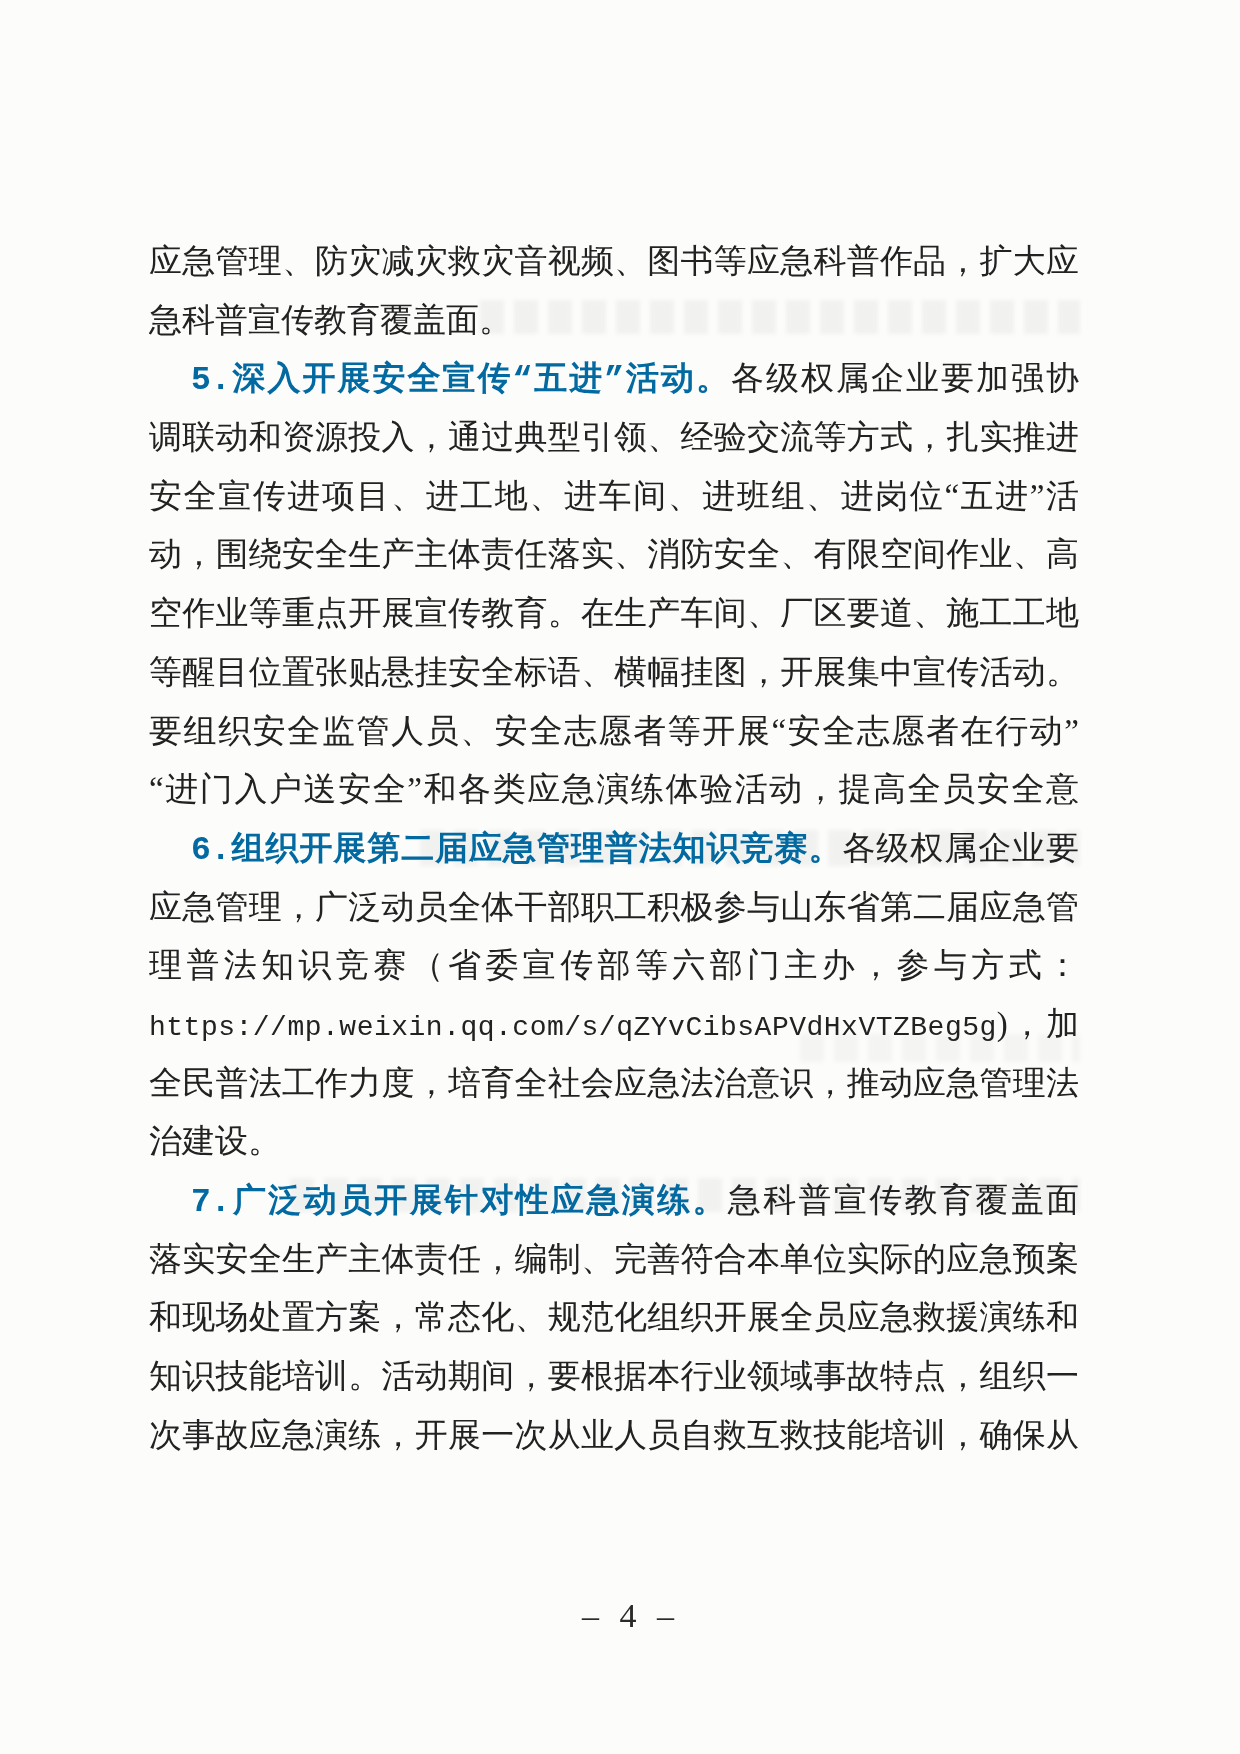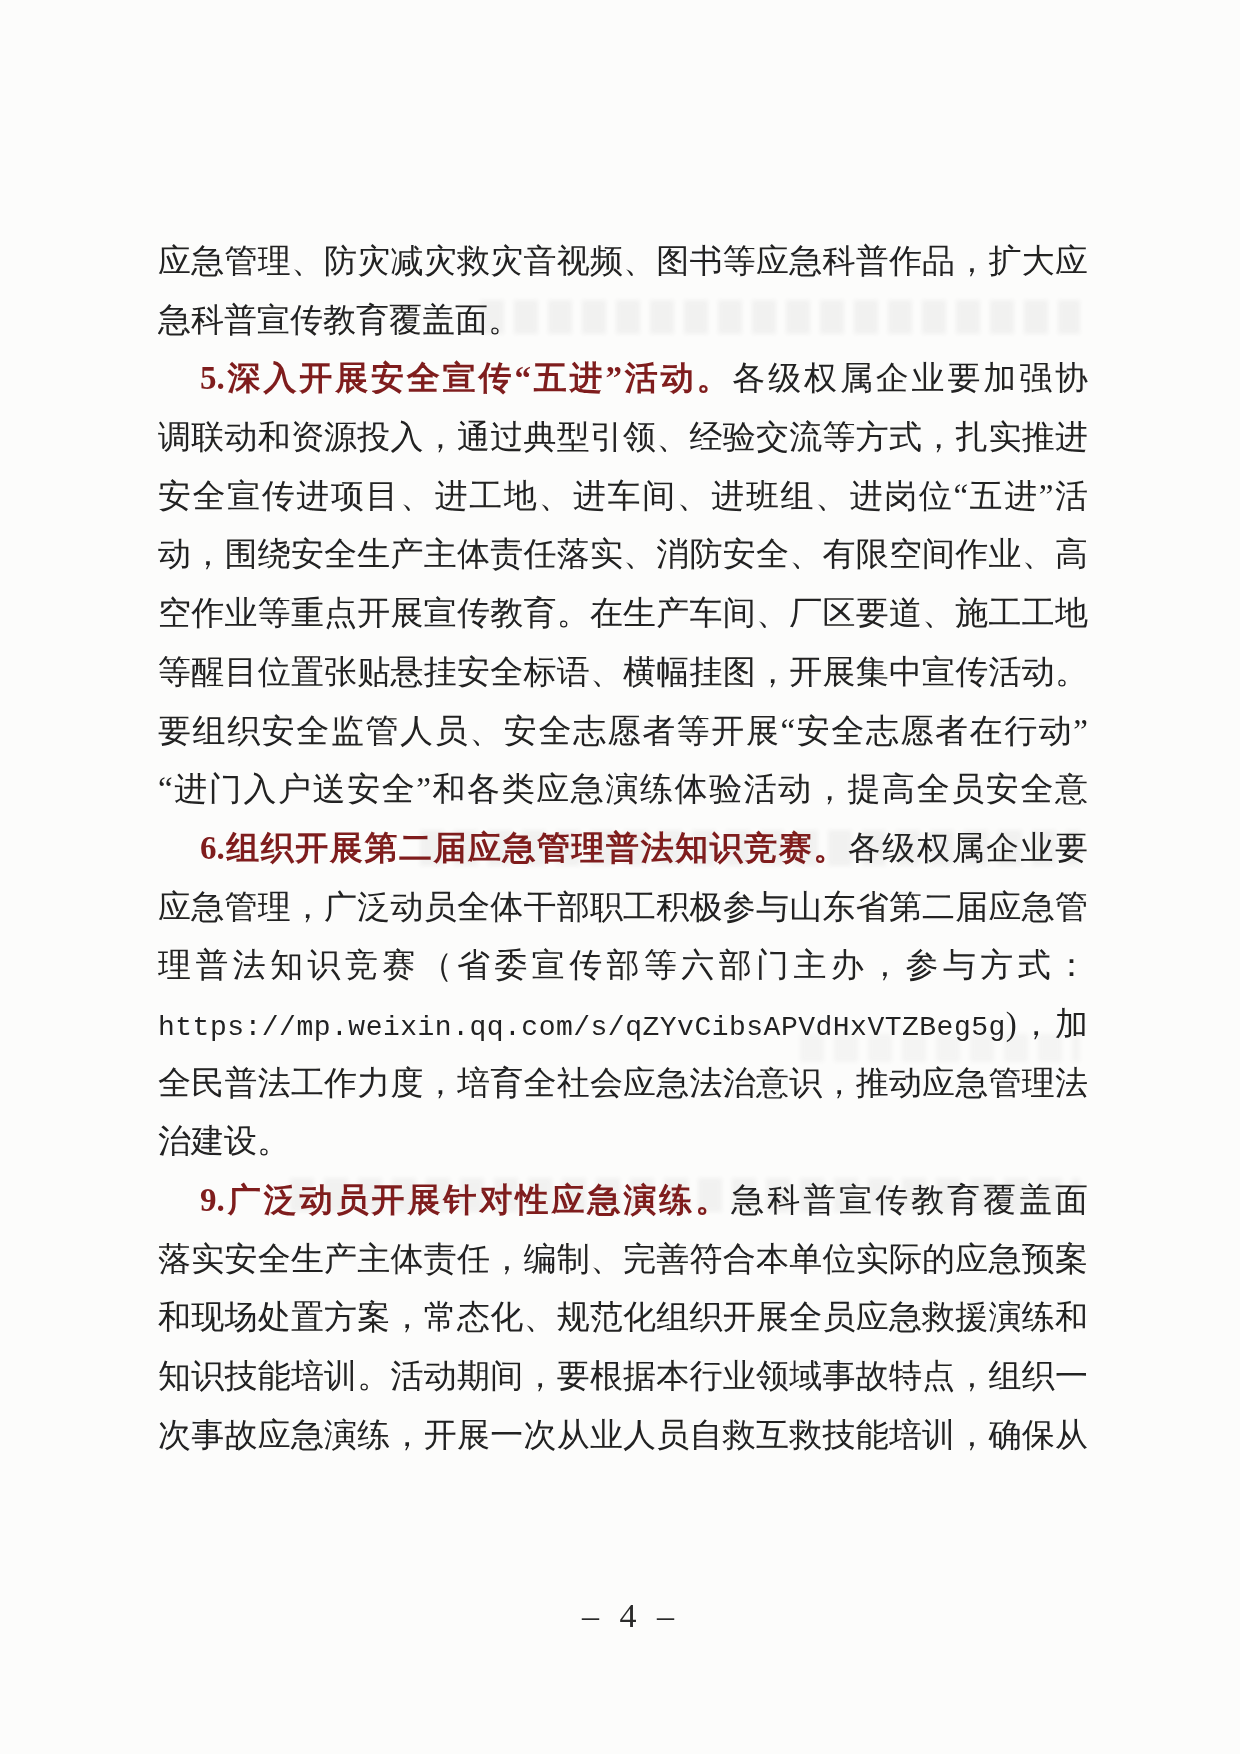"应急管理、防灾减灾救灾音视频、图书等应急科普作品，扩大应" .content { left: 158px -> 149px }
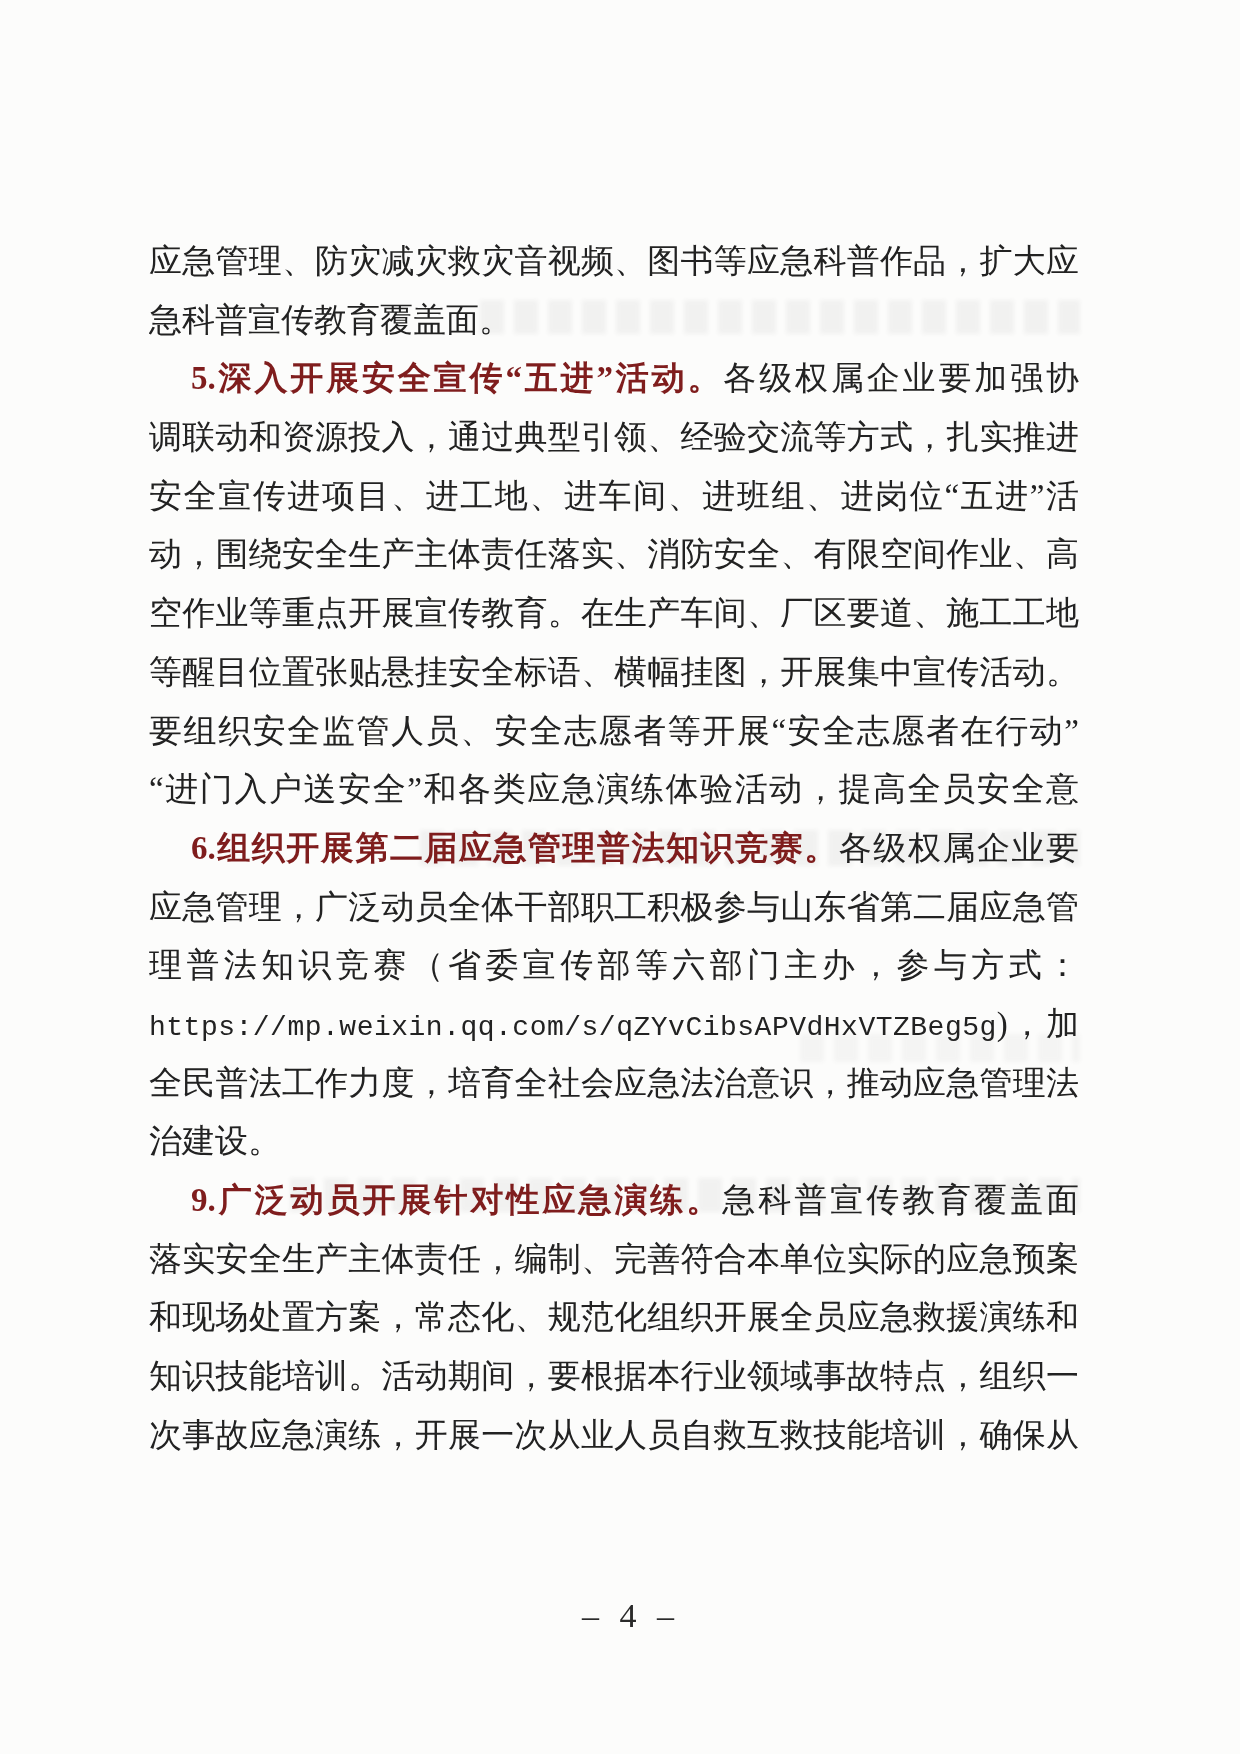"5.深入开展安全宣传“五进”活动。" .hd { color: #7f1d1d -> #0369a1; font-family: Liberation Serif, serif -> Liberation Mono, monospace }
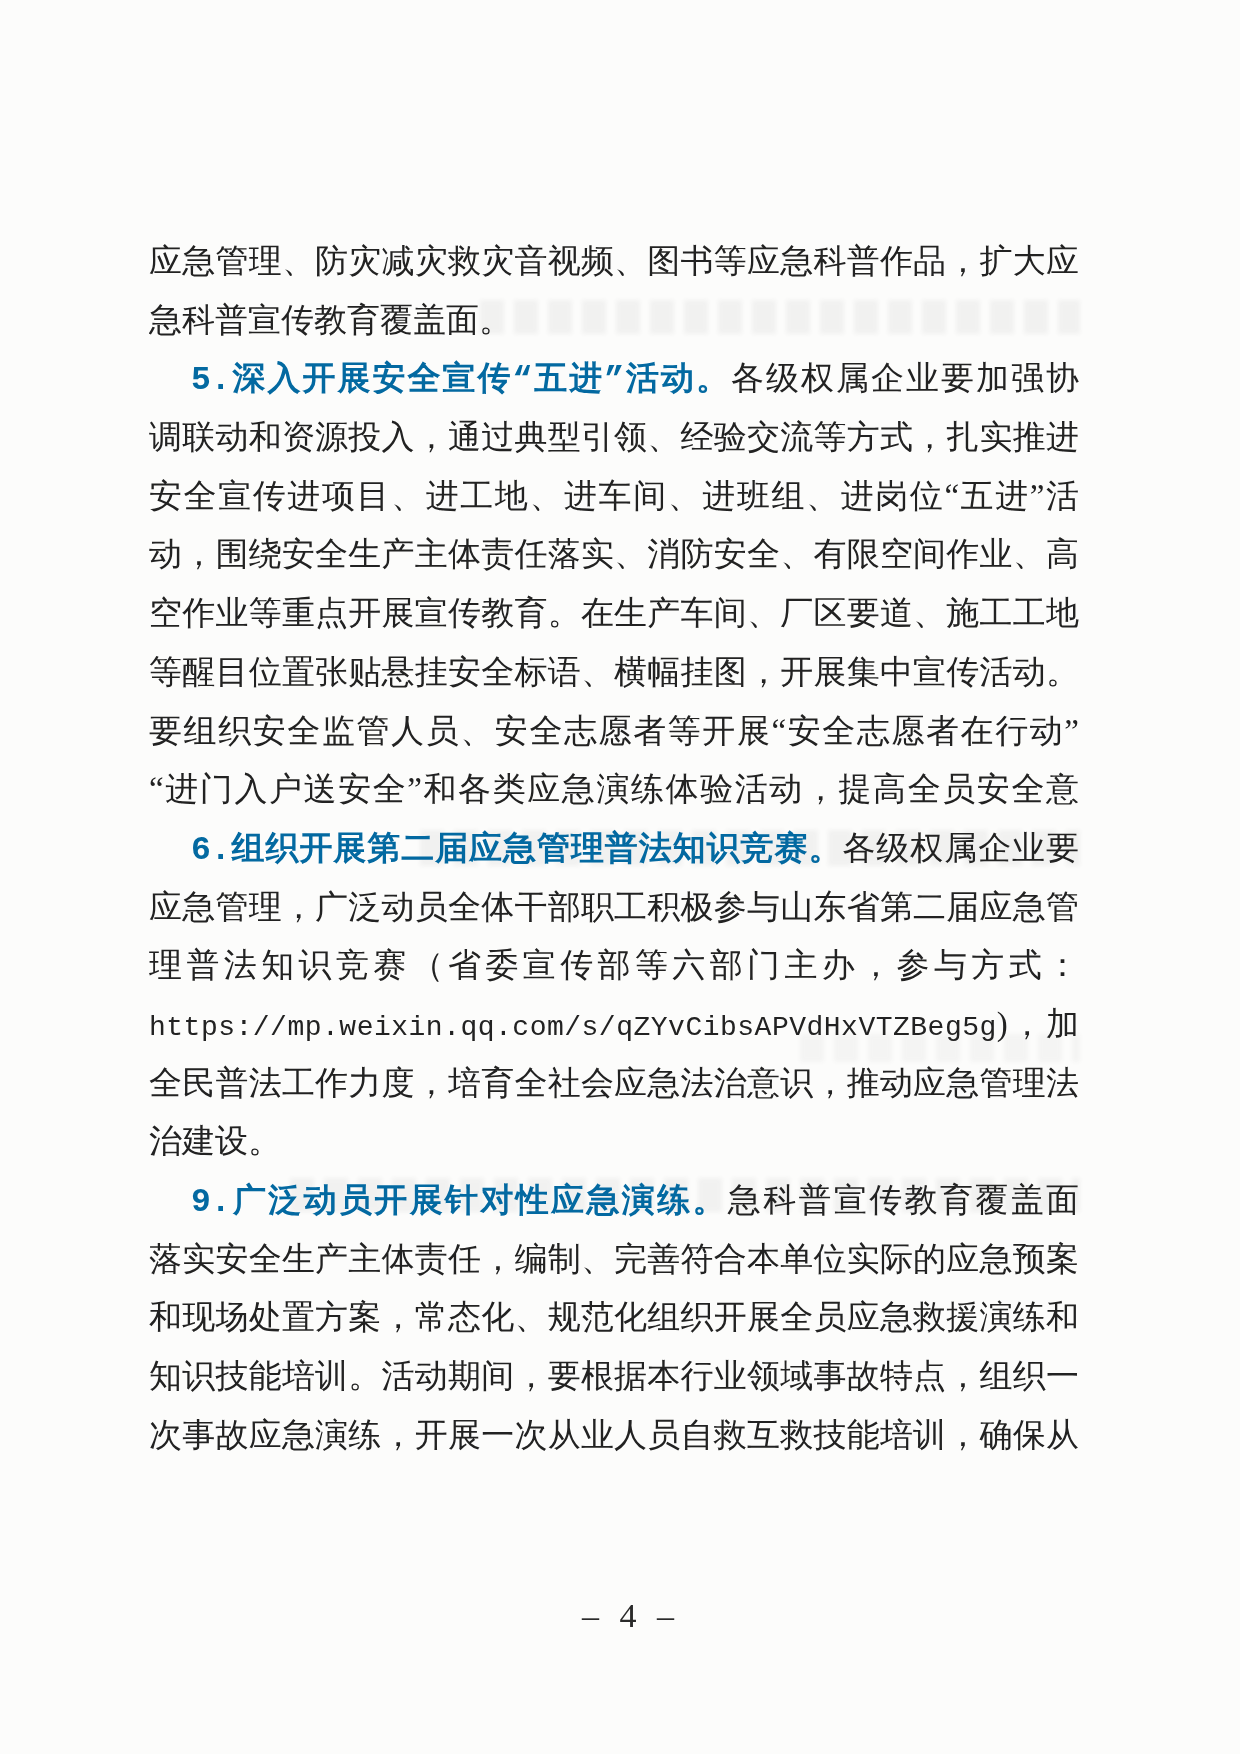"9.广泛动员开展针对性应急演练。" b.hd { text: 9 -> 7 }
